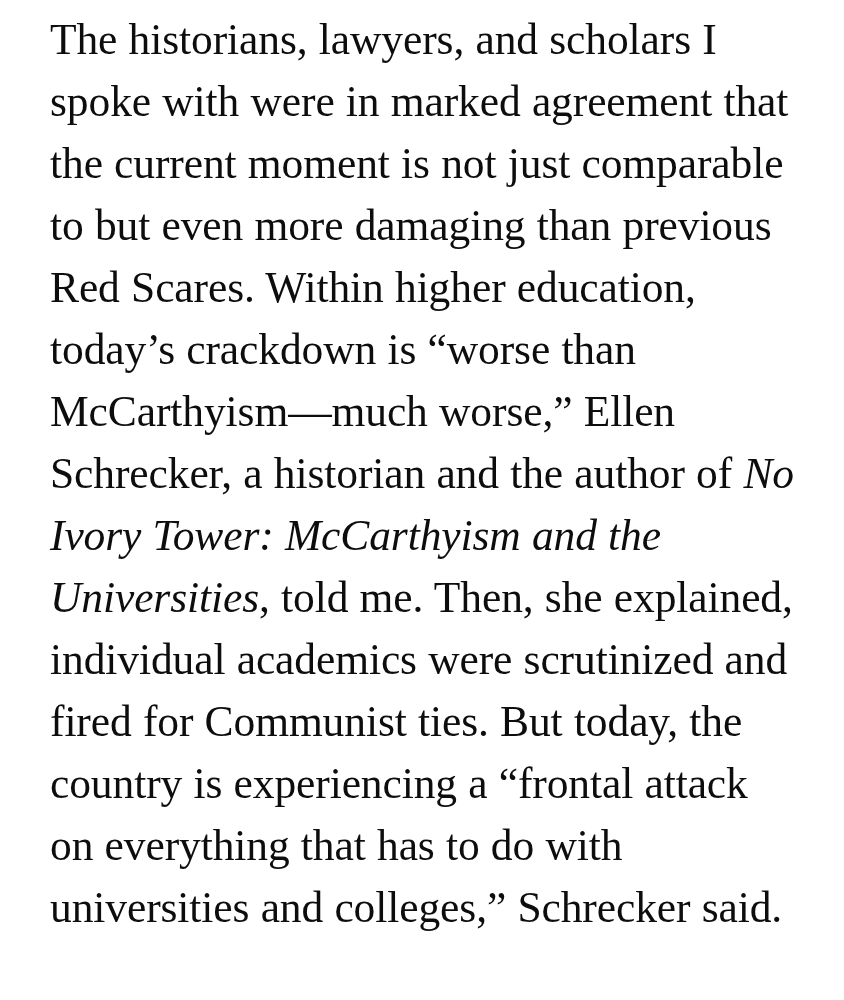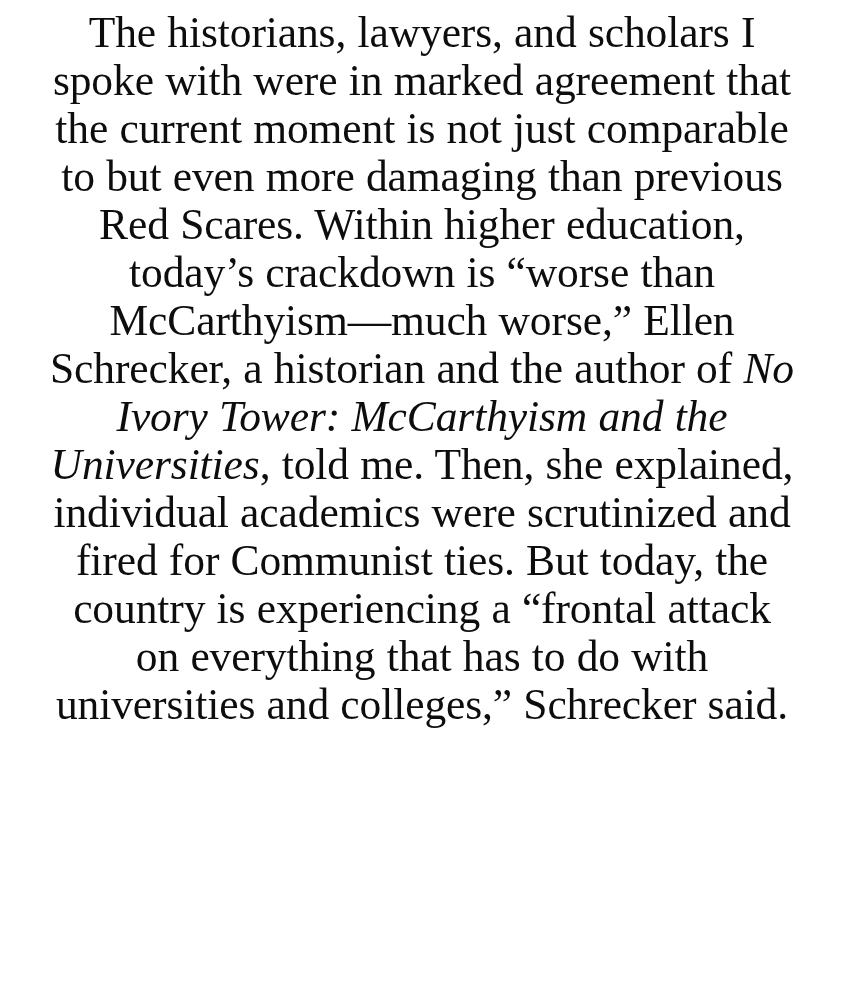"The historians, lawyers, and scholars" .paragraph { line-height: 48px -> 62px; text-align: center -> left }
